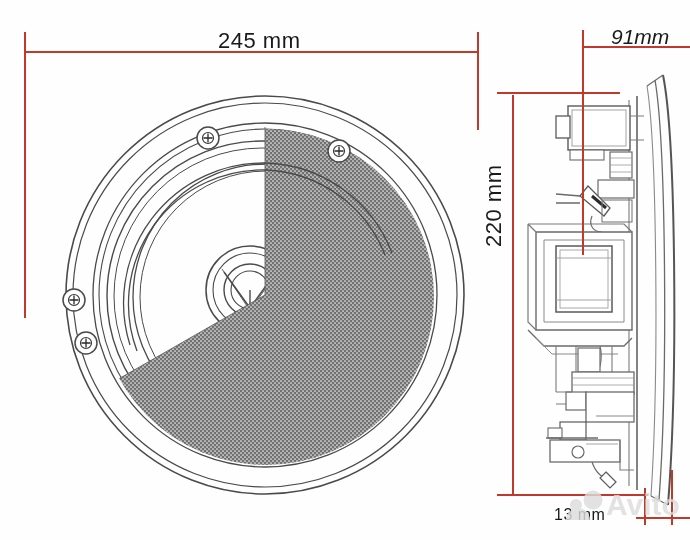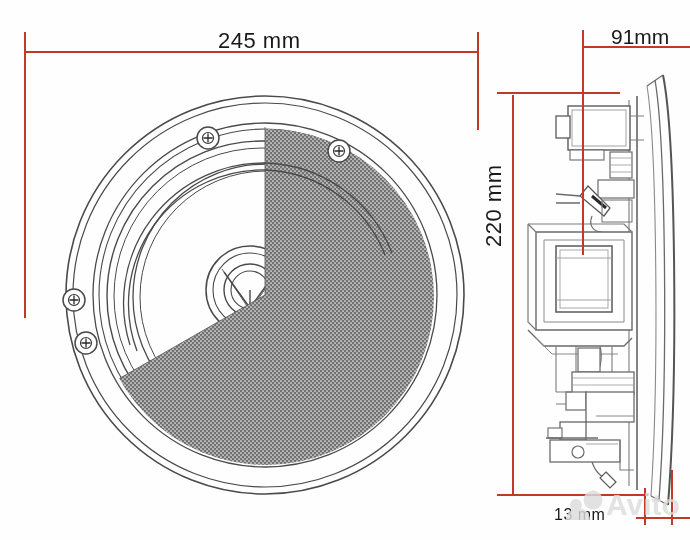"91mm" #label-91 { font-style: none -> italic }
